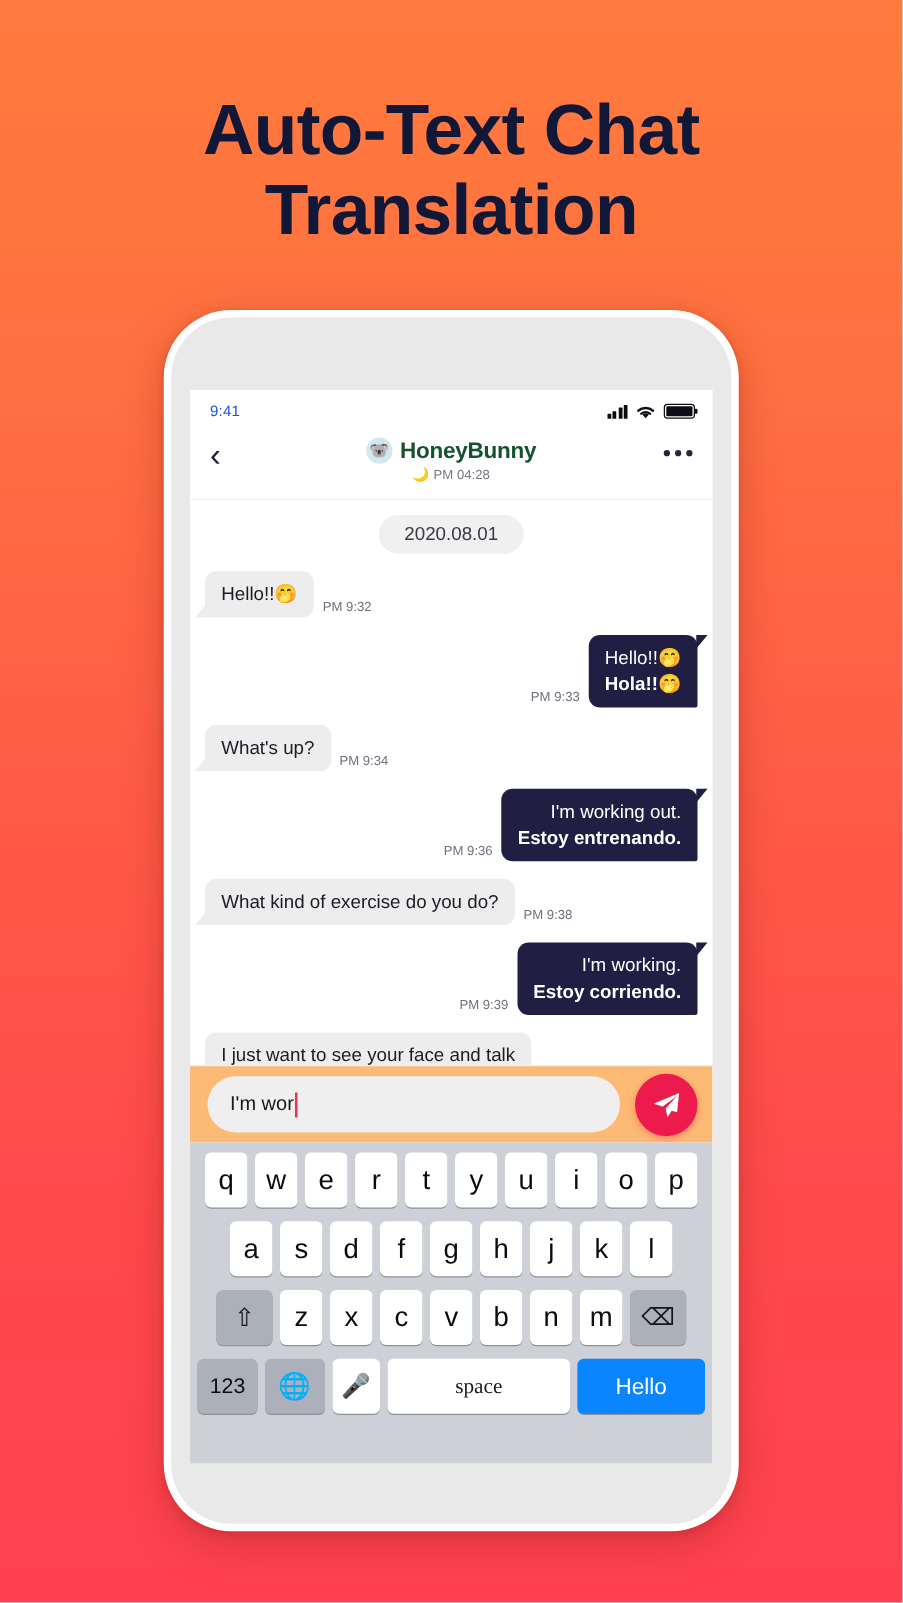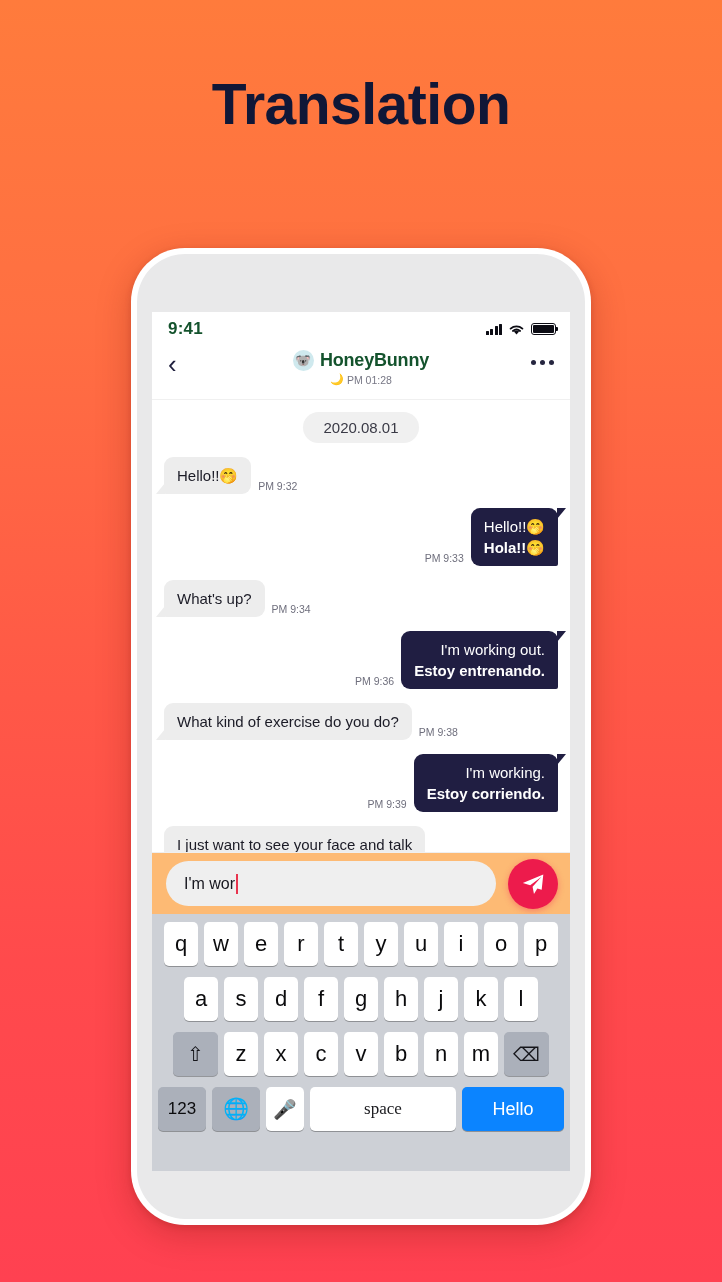"Auto-Text Chat" span.l1 { html: none -> <span>Auto-Text Chat</span> }
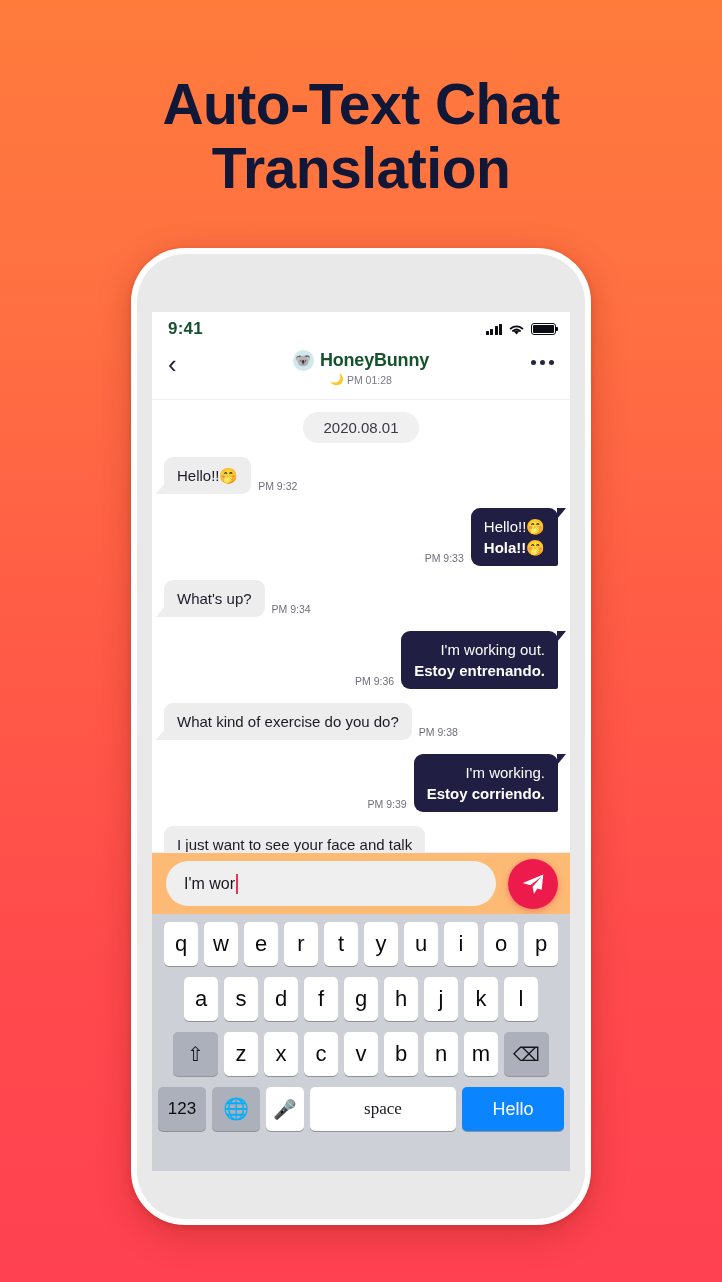"9:41" .status-time { color: #14532d -> #1d4ed8; font-size: 17px -> 12px; font-weight: 700 -> 400 }
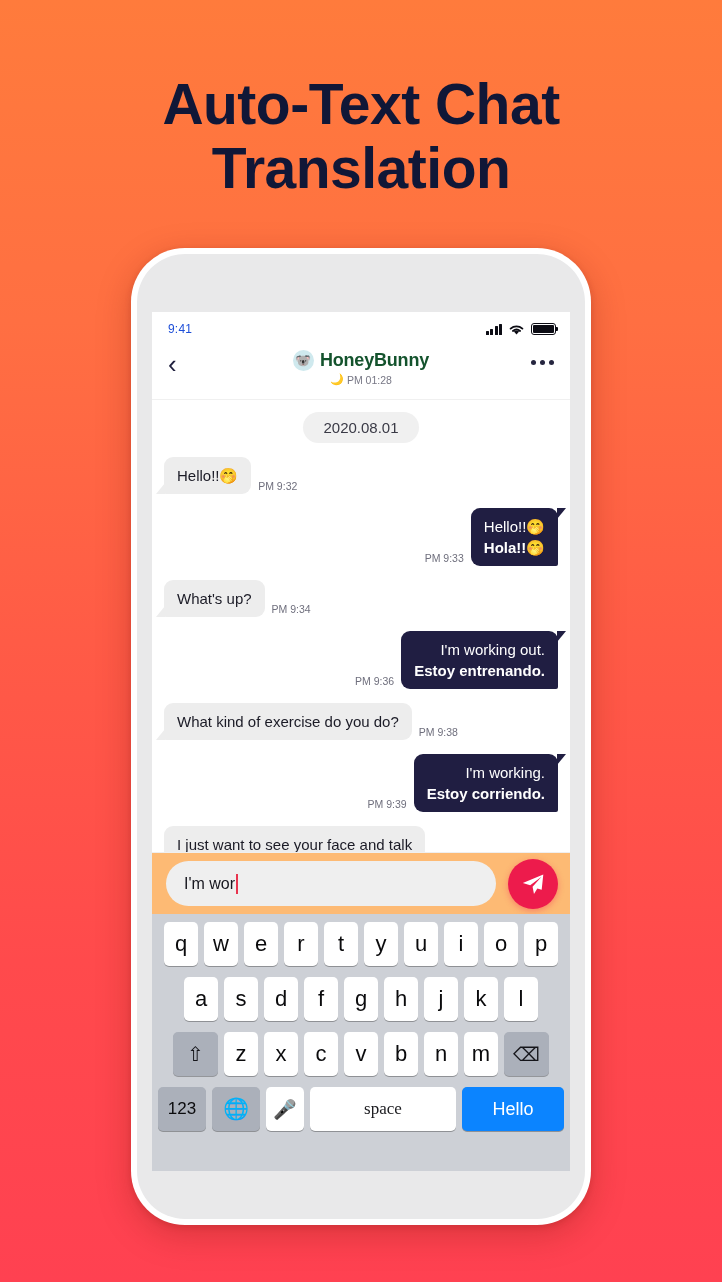"PM 01:28" span { text: 01:28 -> 04:28 }
